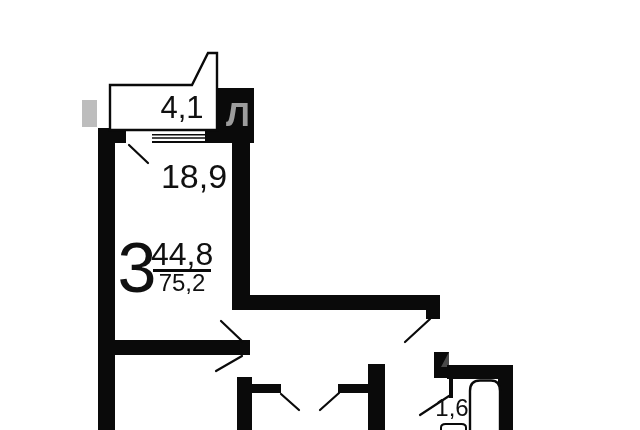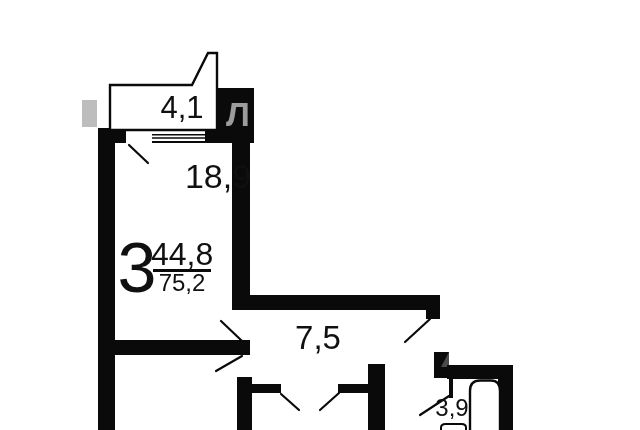"18,9" .lbl-living { margin-left: 24px -> none }
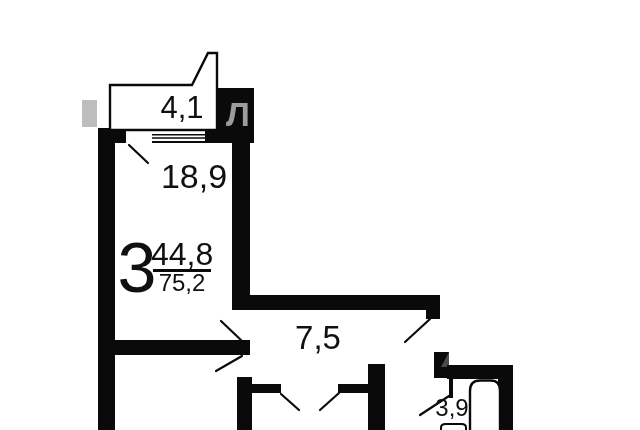"7,5" div.label { html: <div>7,5</div> -> none }
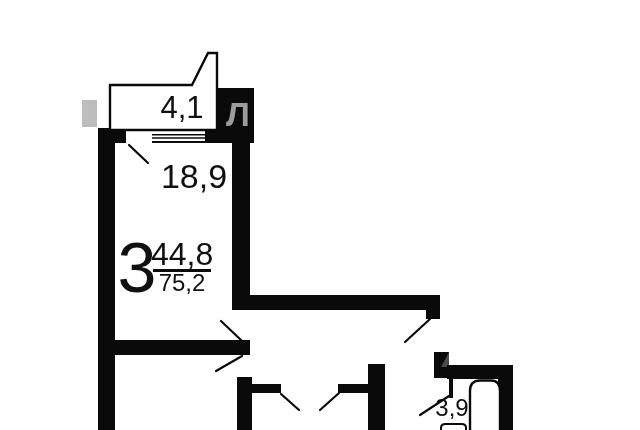"3,9" div.label { text: 3,9 -> 1,6 }
